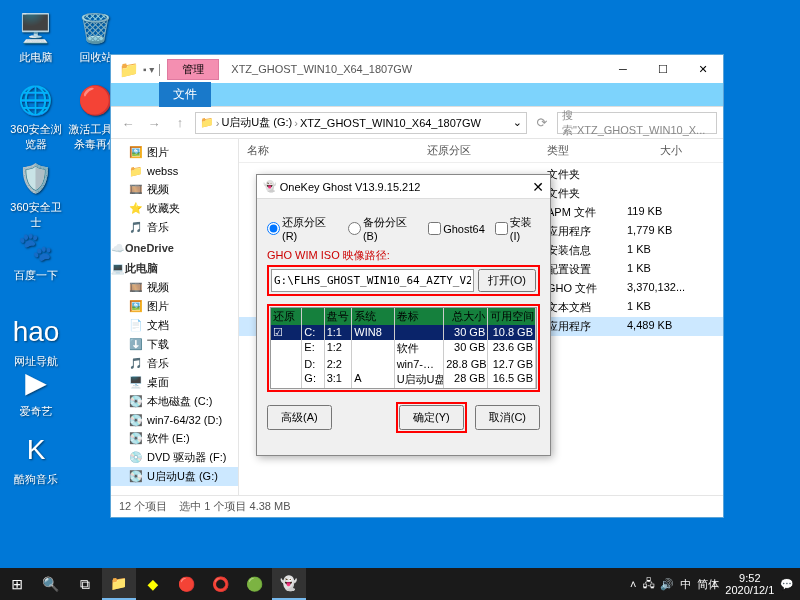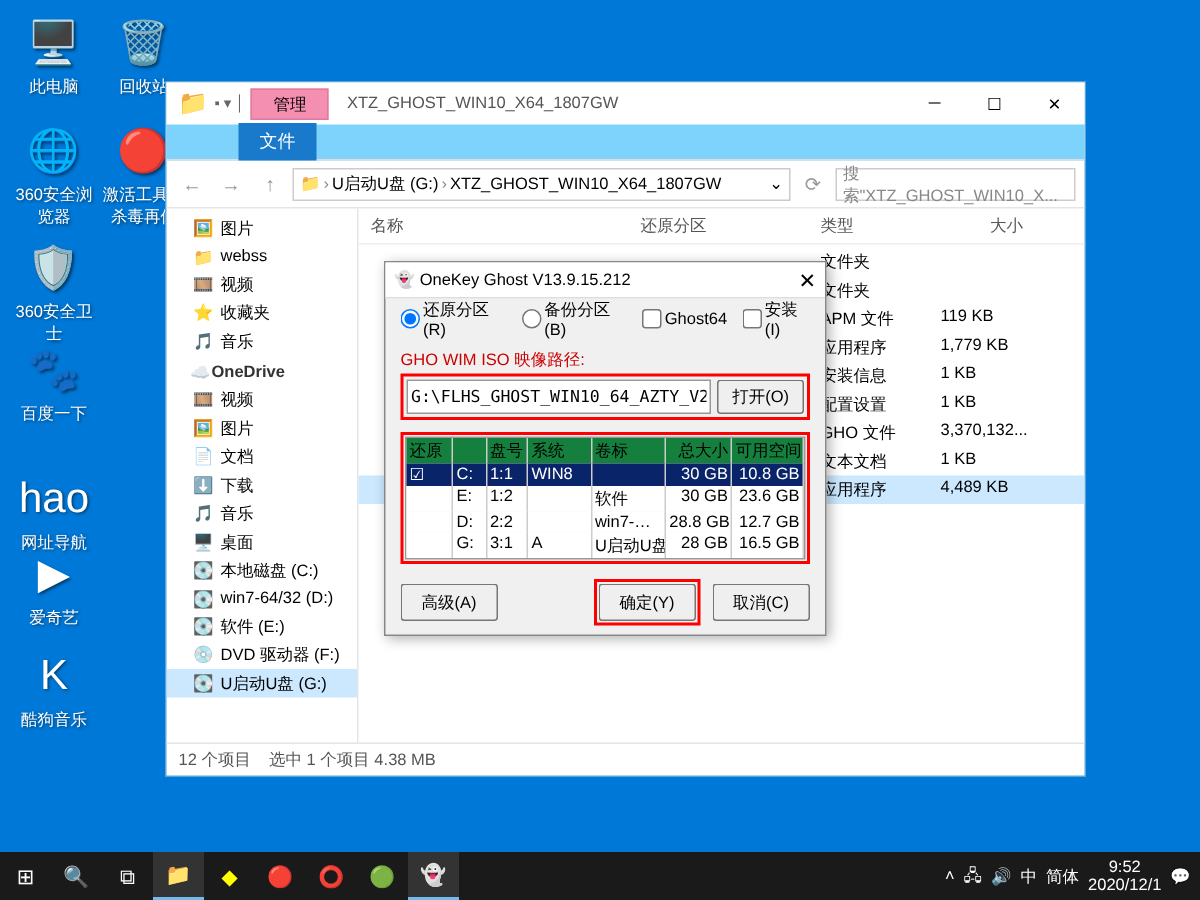"还原分区(R)" .dlg-body { padding: 0 10px -> 16px 10px }
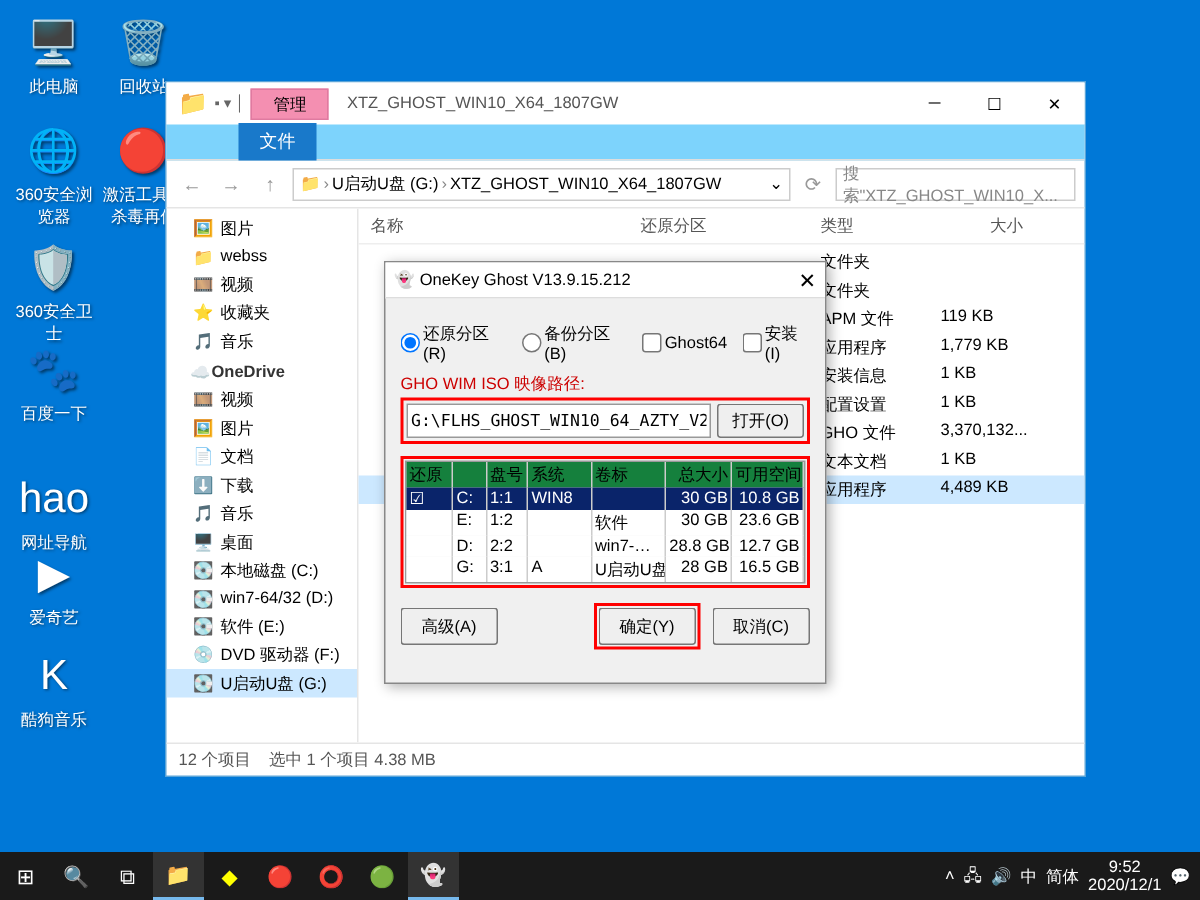"☁️OneDrive" .ex-nav .hdr { padding: 4px 4px 2px 16px -> 4px 4px 2px 0 }
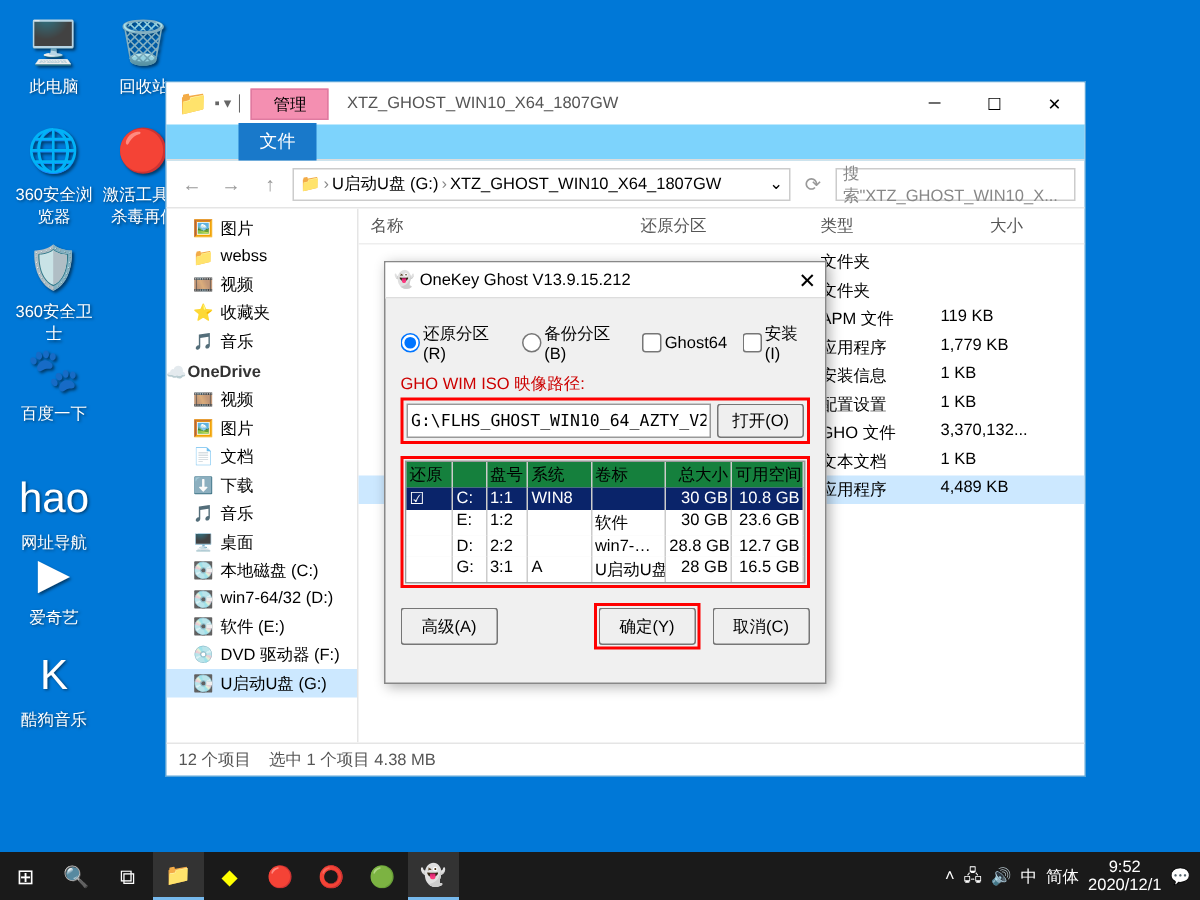"💻此电脑" div.hdr { html: none -> <div><span>💻</span><span>此电脑</span></div> }
